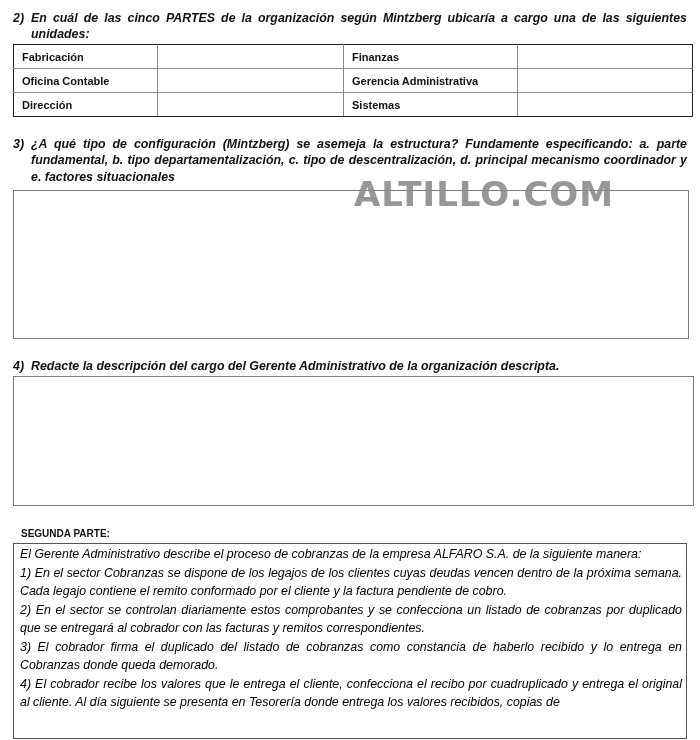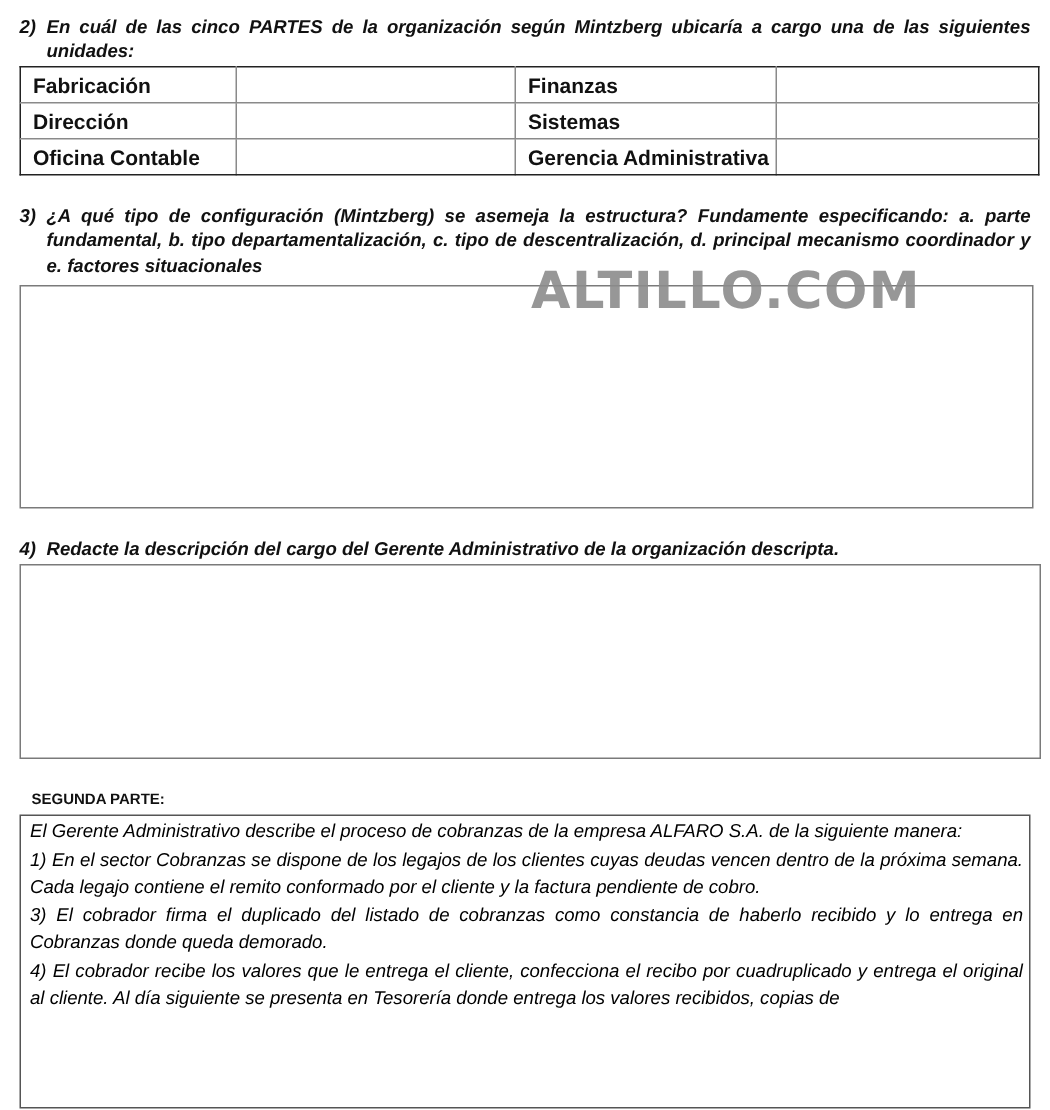"Fabricación" table.units { font-size: 14px -> 11px }
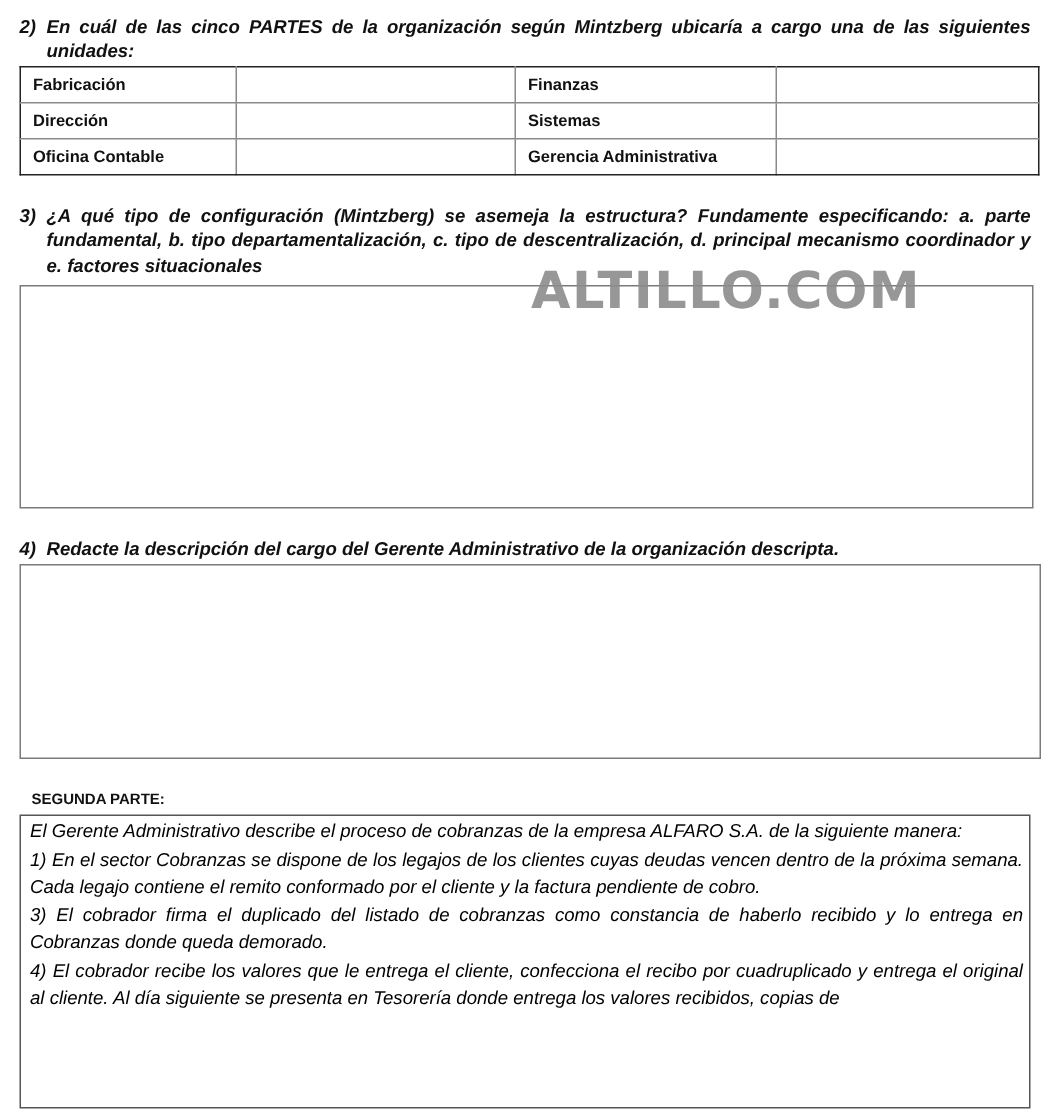"Dirección" tr { order: before "Oficina Contable" -> after "Oficina Contable" }
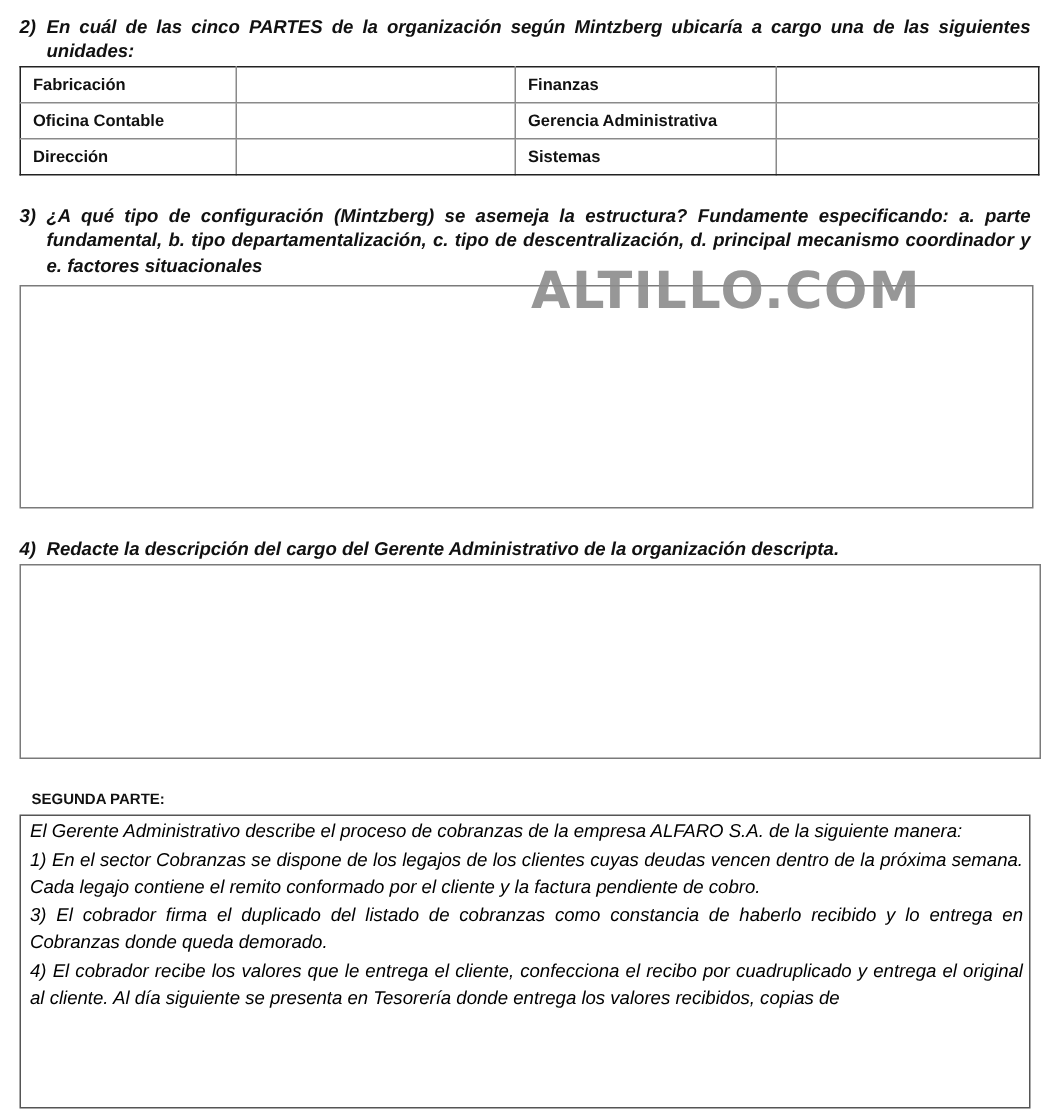"2) En el sector se" p { html: none -> <p>2) En el sector se controlan diariamente estos comprobantes y se confecciona un listado de cobranzas por duplicado que se entregará al cobrador con las facturas y remitos correspondientes.</p> }
